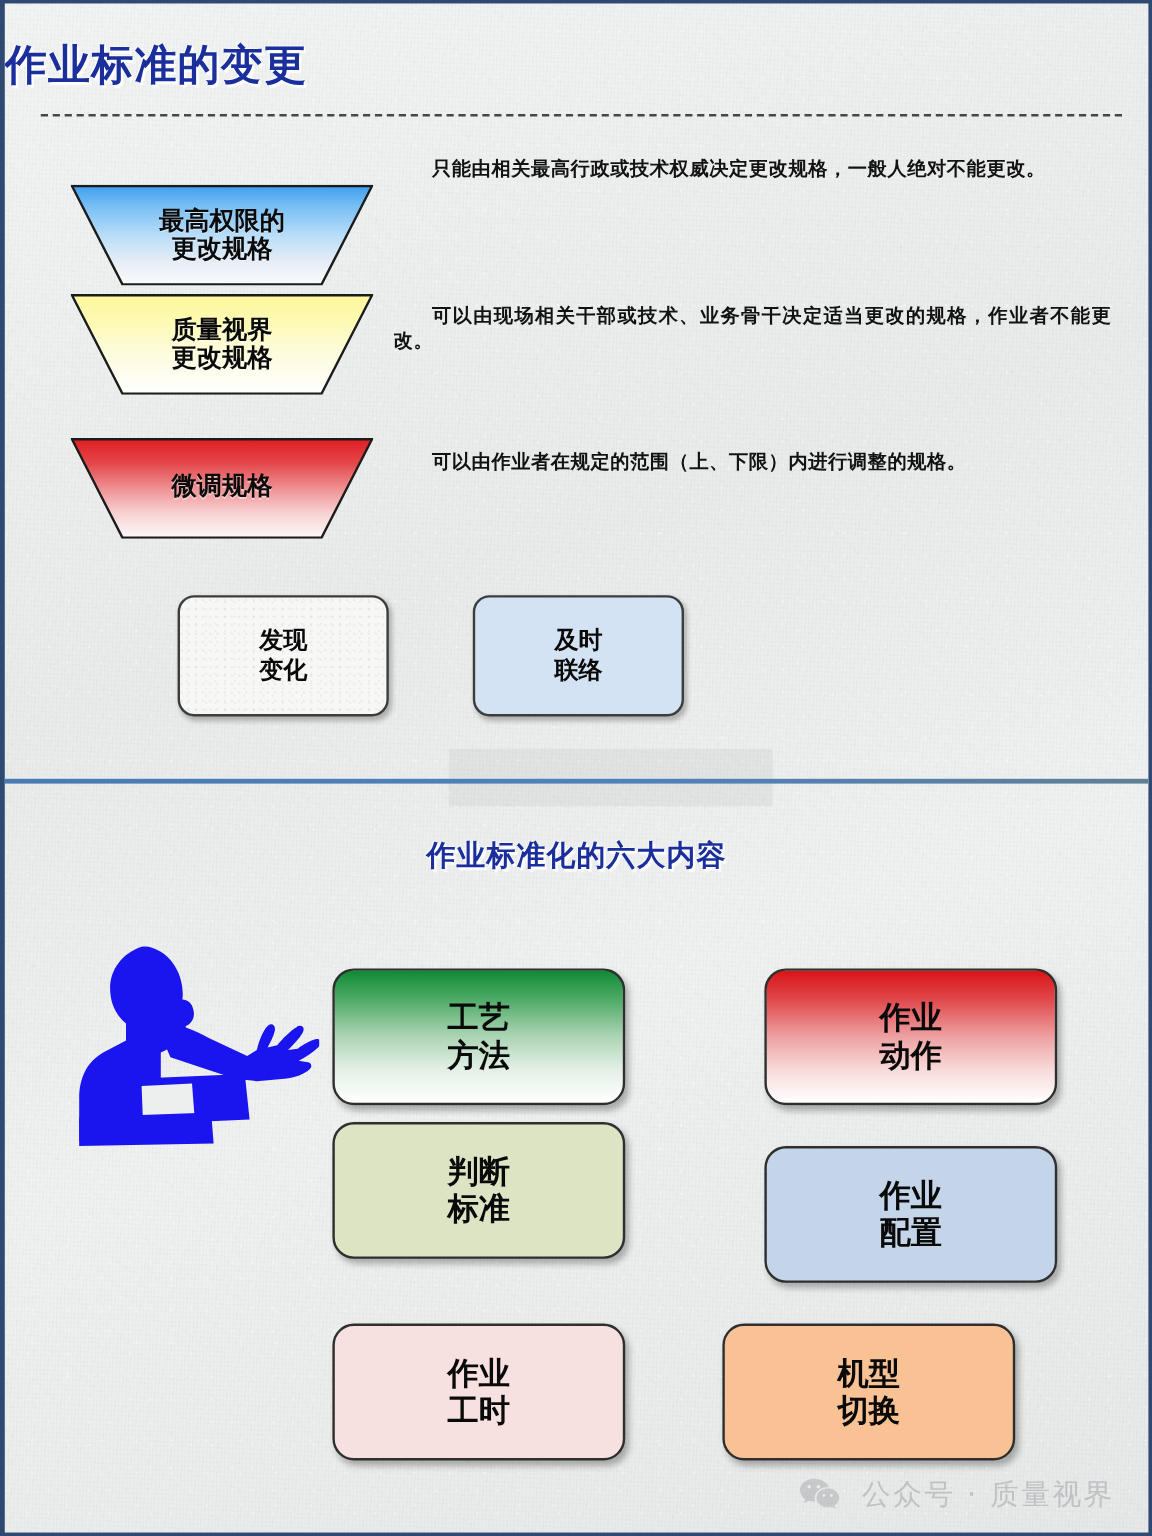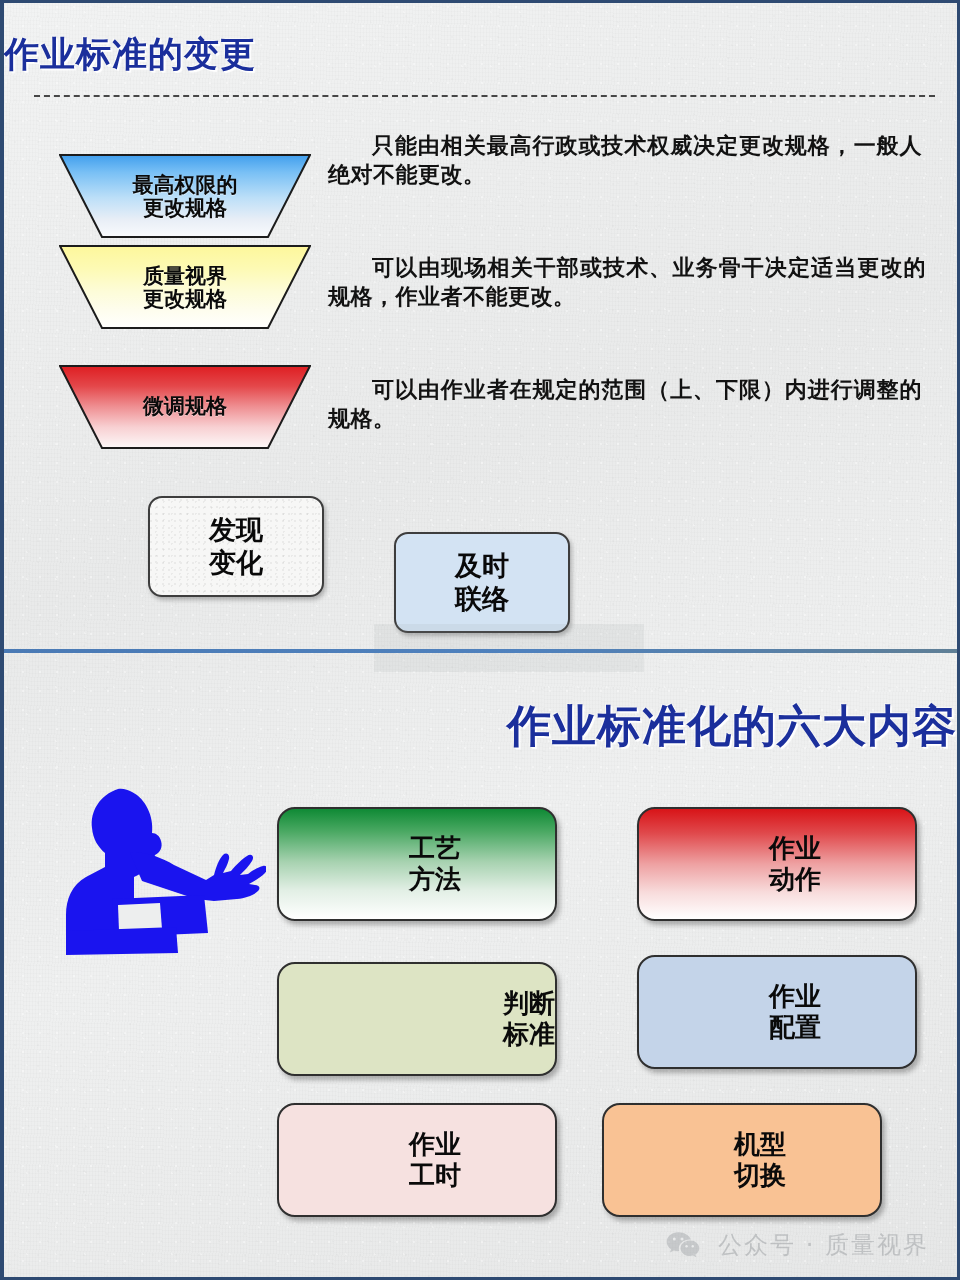"只能由相关最高行政或技术权威决定更改规格，一般人绝对不能更改。" .para { font-size: 22px -> 16px }
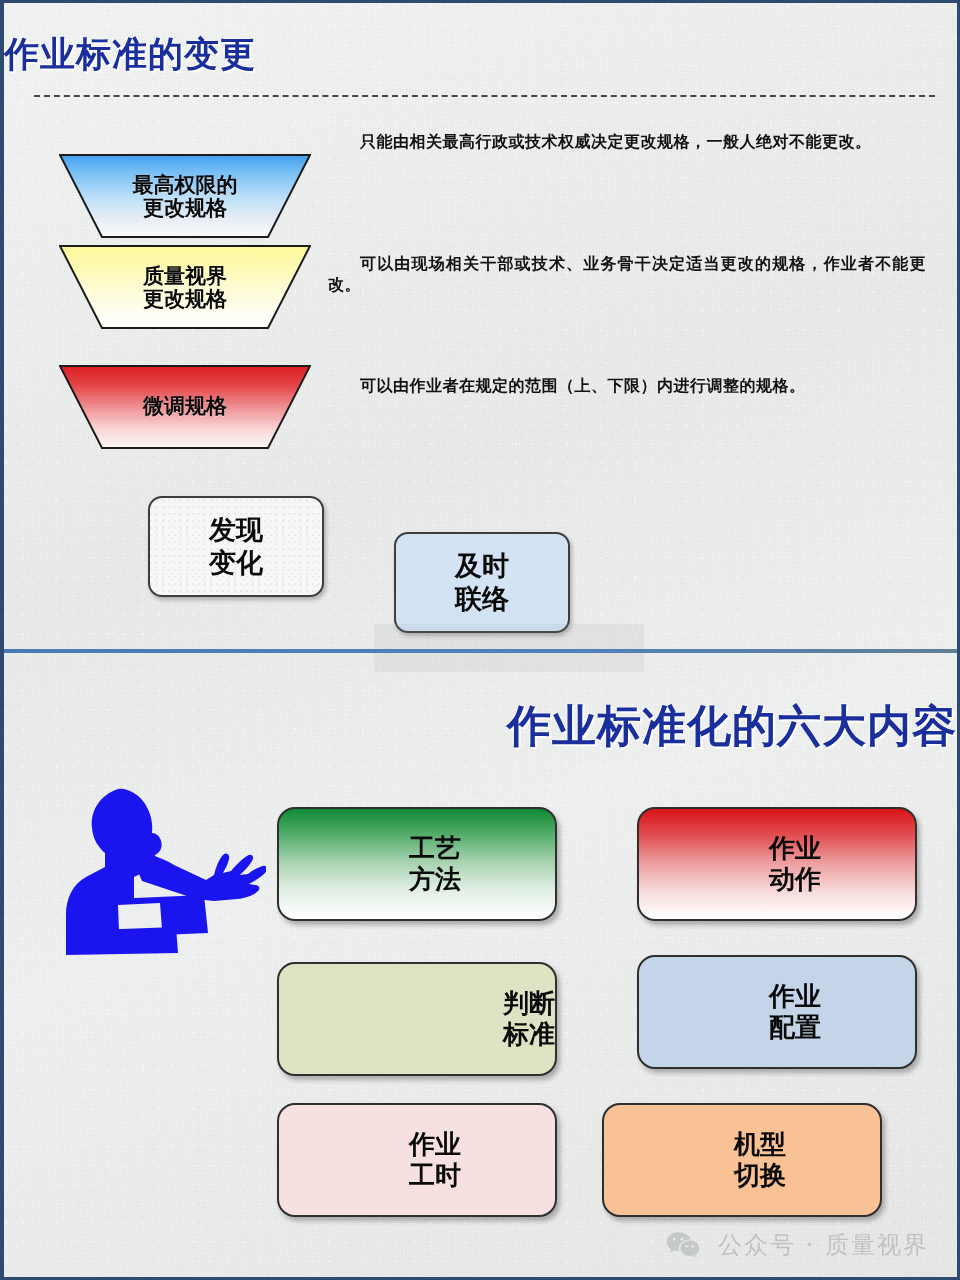"发现" .chip { font-size: 27px -> 20px }
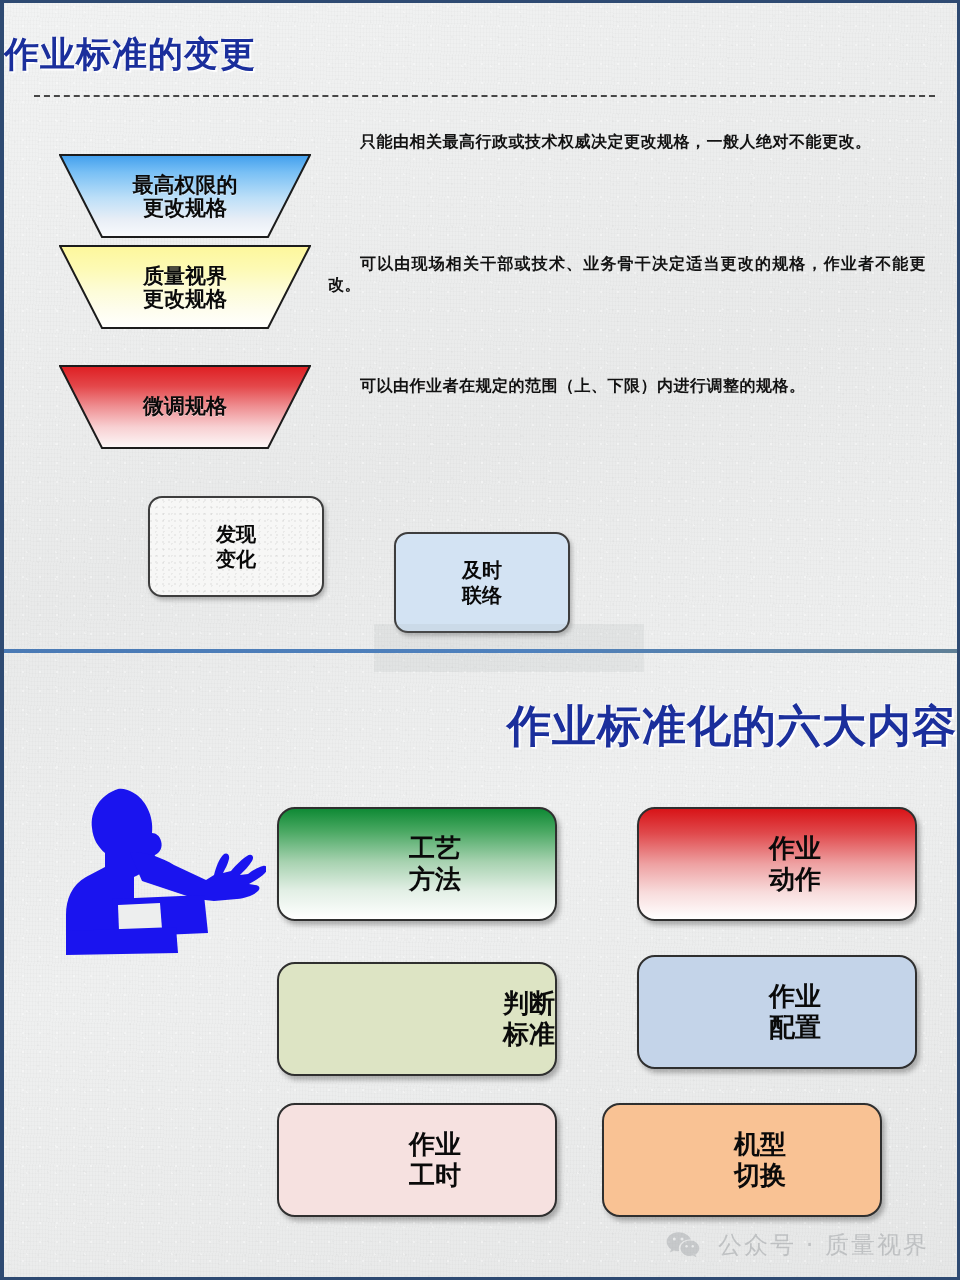"及时" #chip2 { margin-top: 36px -> none }
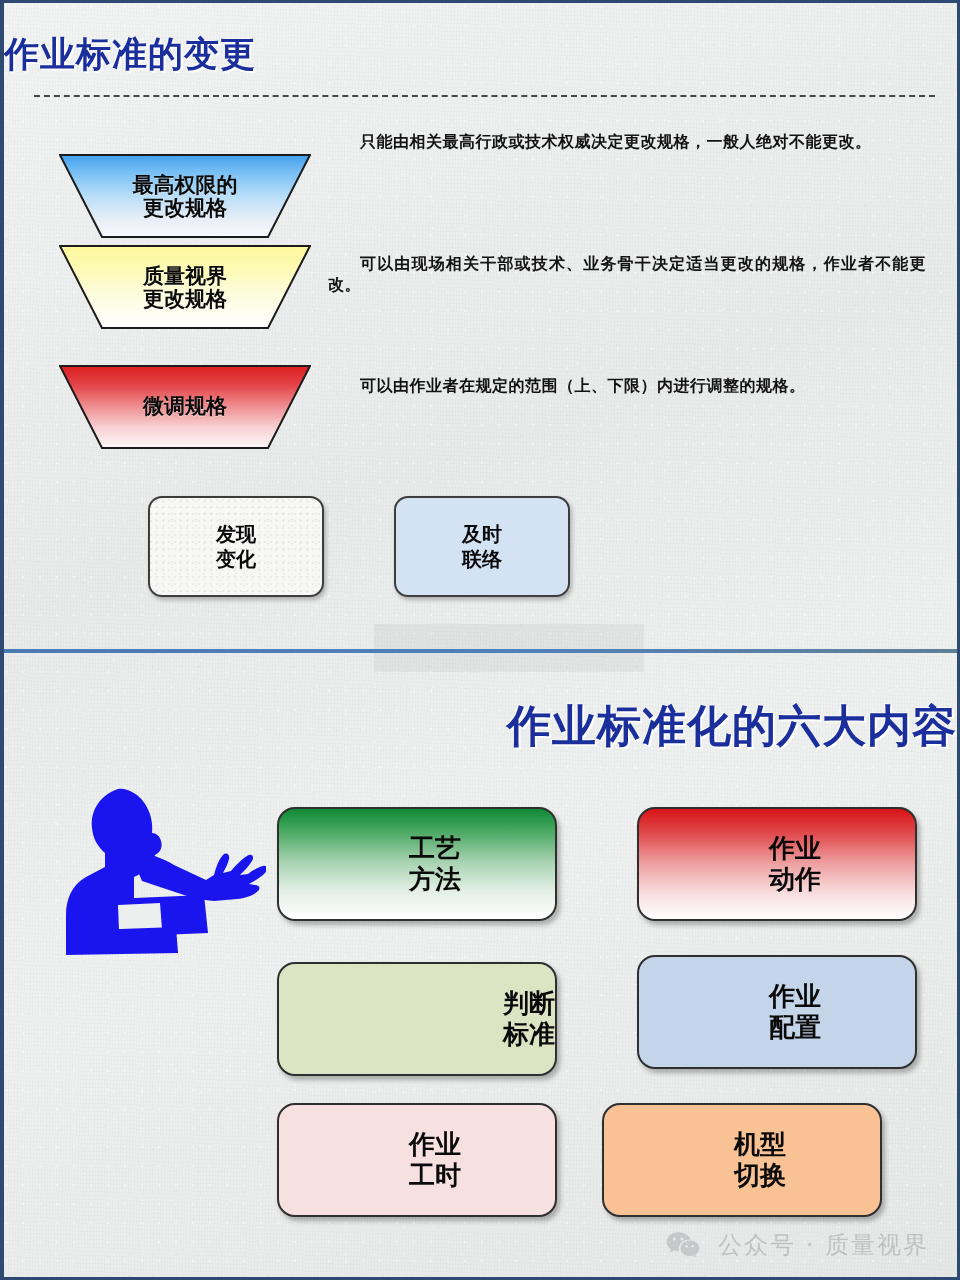"作业标准化的六大内容" .title-bottom { font-size: 44px -> 24px; text-align: right -> center }
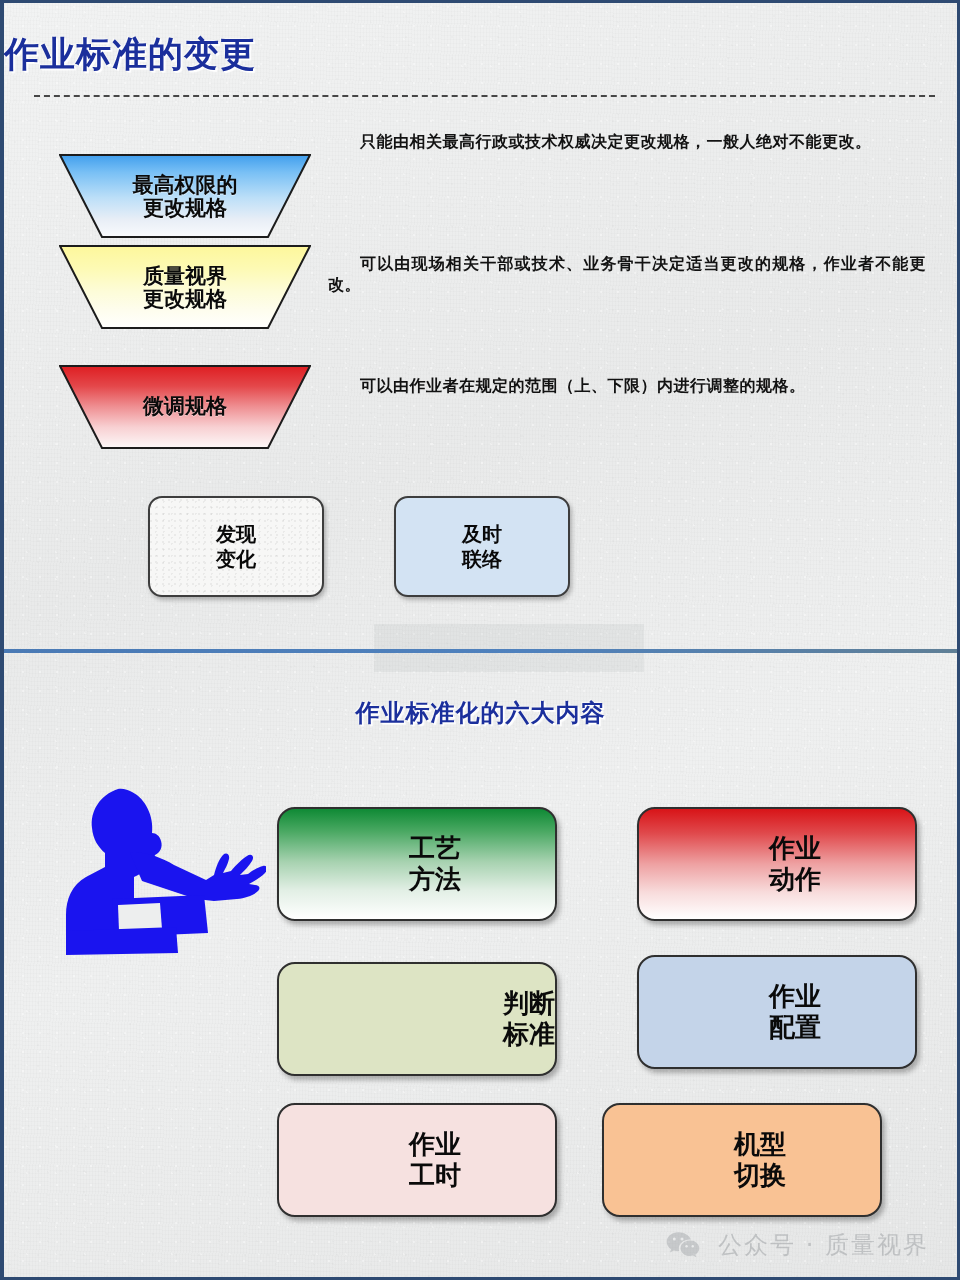"工艺" .card { padding-left: 36px -> none }
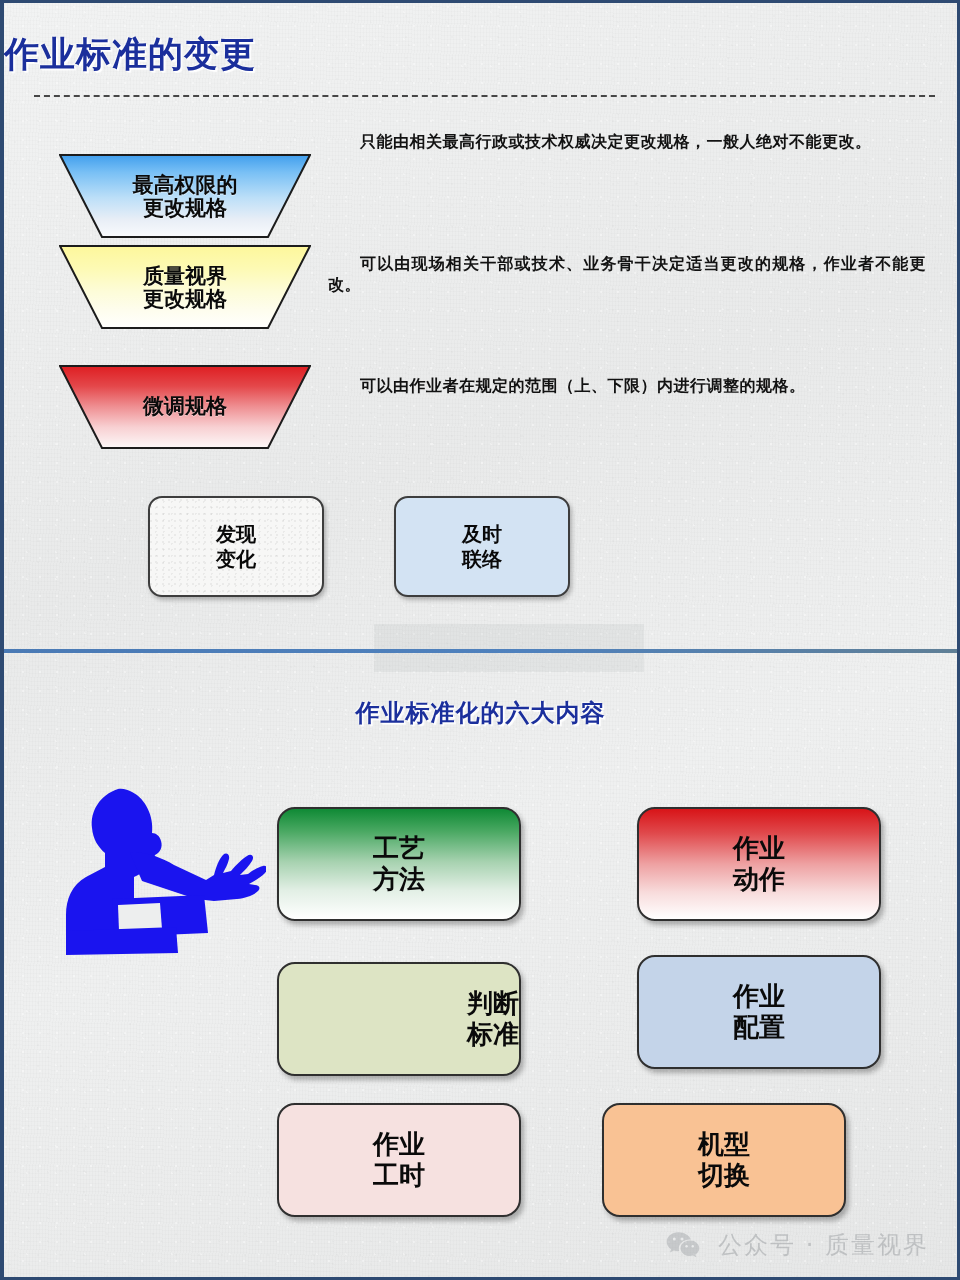"判断" #card3 { justify-content: flex-end -> none; top: 959px -> 932px }
